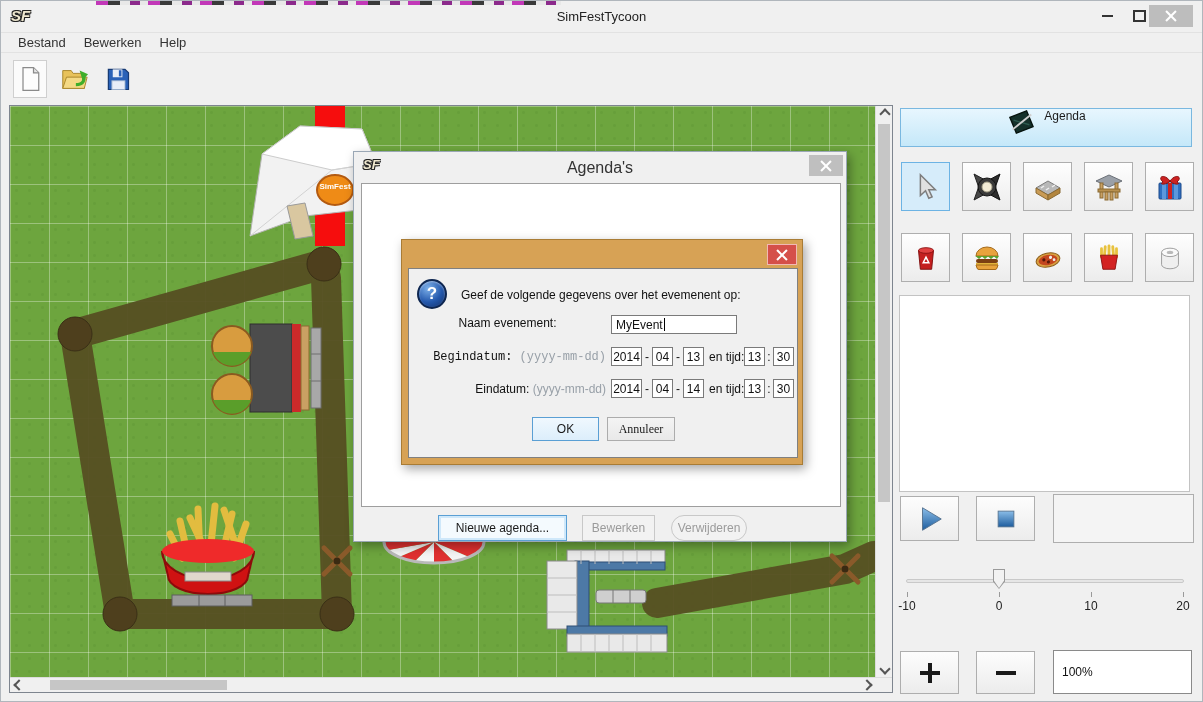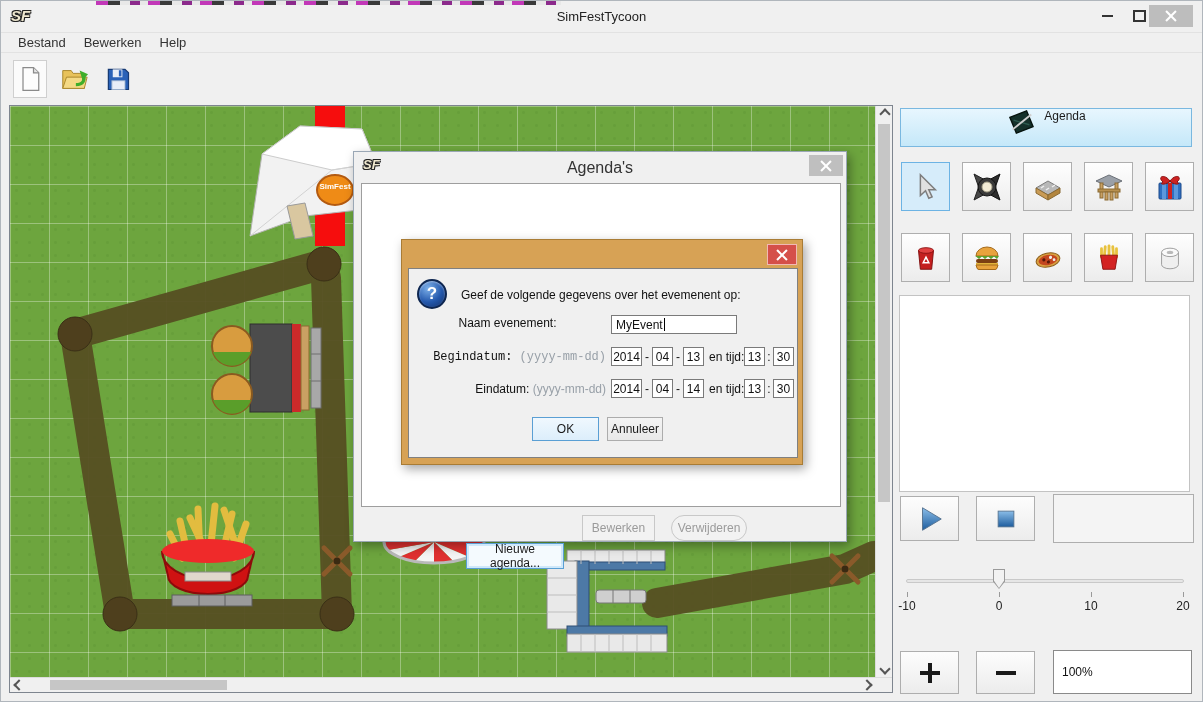"Annuleer" .ev-cancel { font-family: none -> Liberation Serif, serif; width: 56px -> 68px }
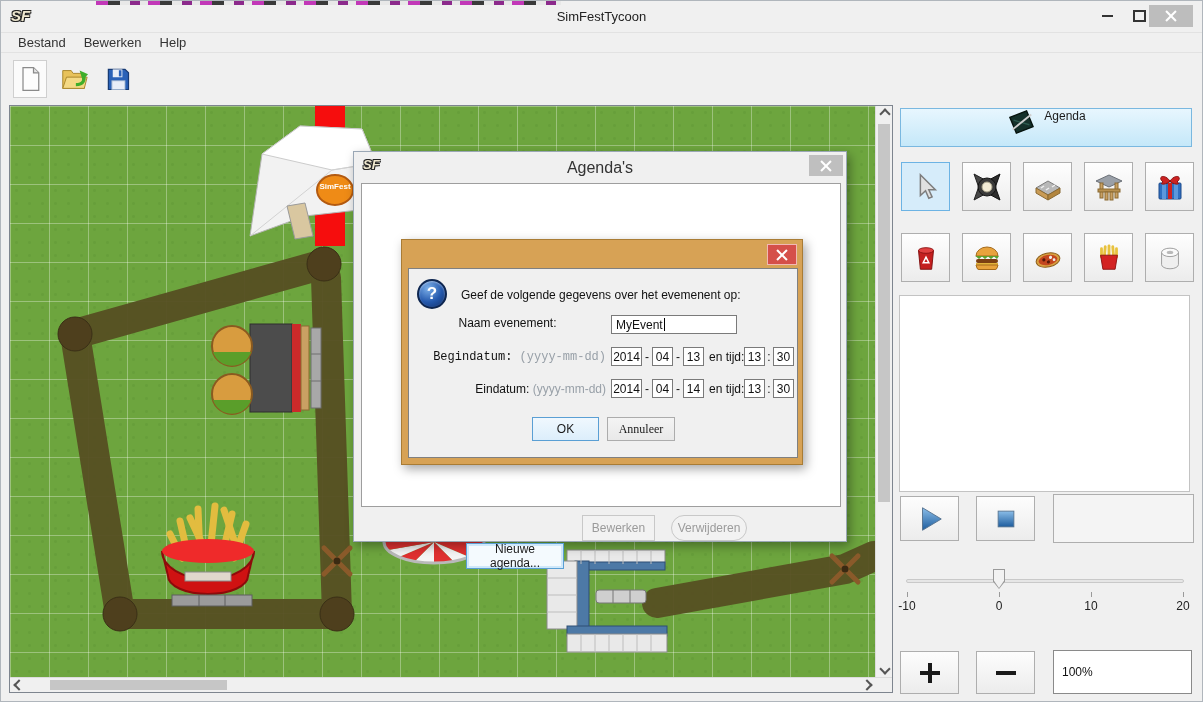"Nieuwe agenda..." .ag-btn-new { left: 112px -> 84px; margin-top: 28px -> none; width: 98px -> 129px }
